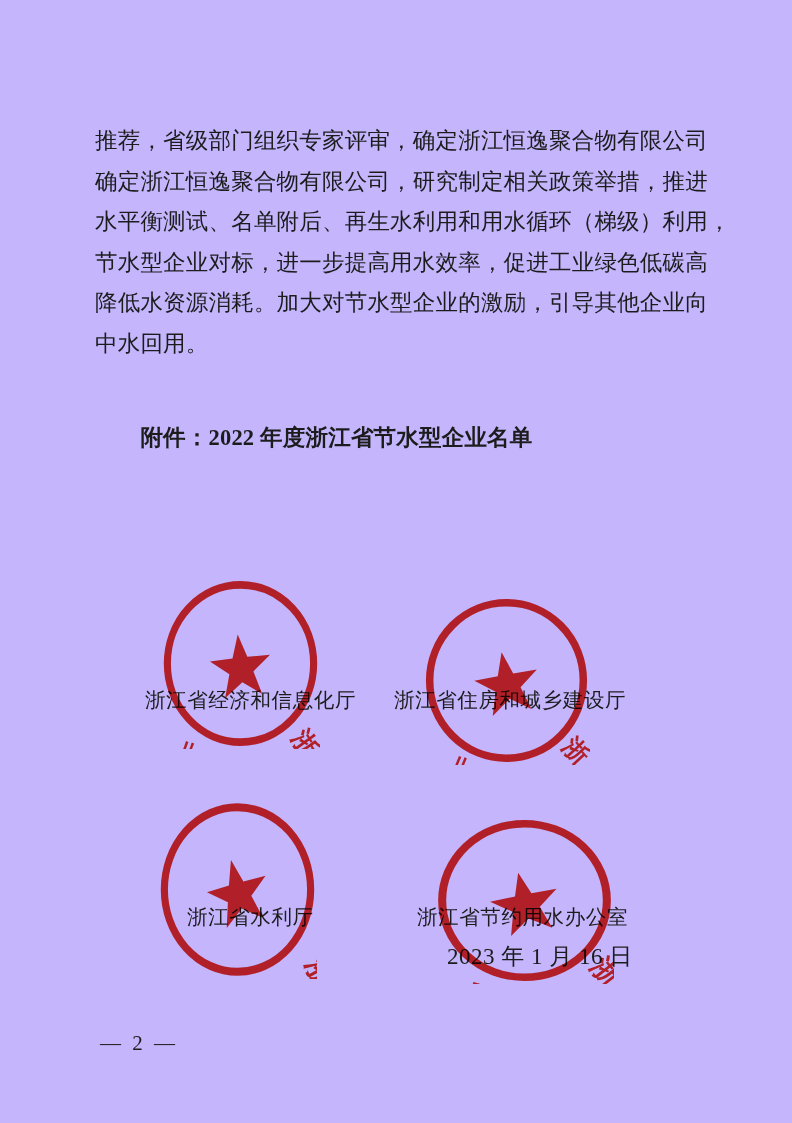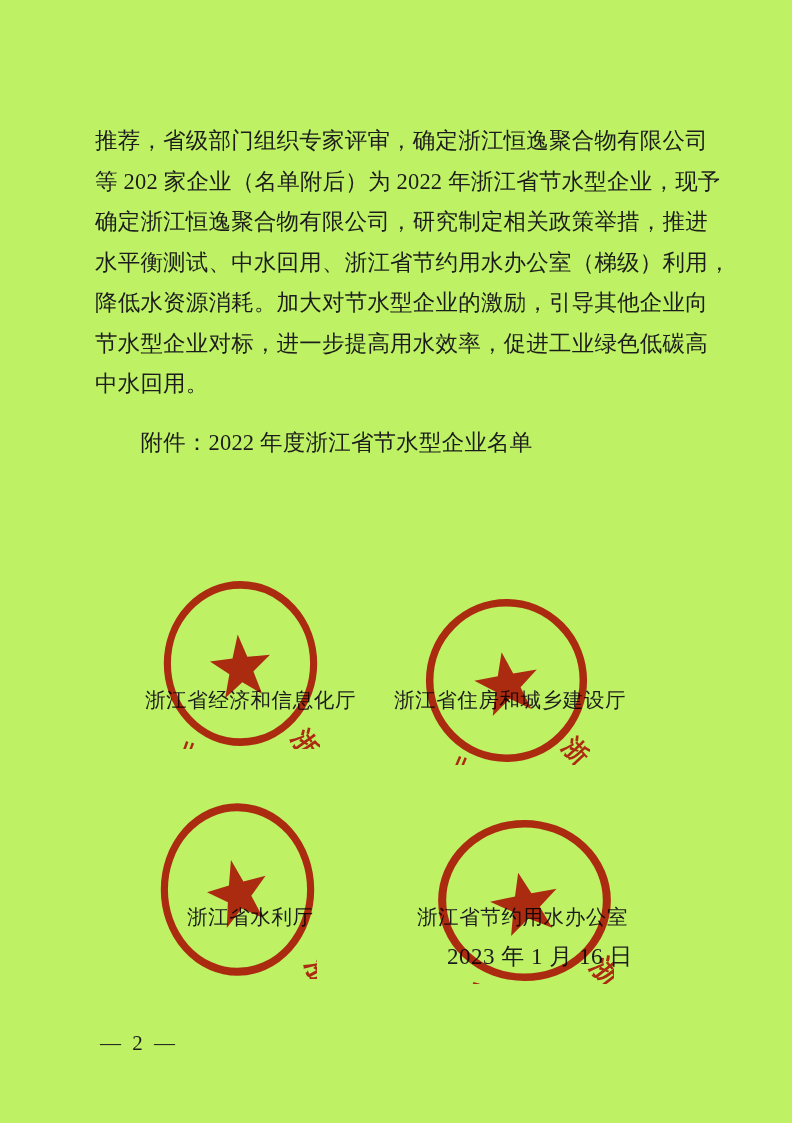"推荐，省级部门组织专家评审，确定浙江恒逸聚合物有限公司" .page { background: #bef264 -> #c4b5fd }
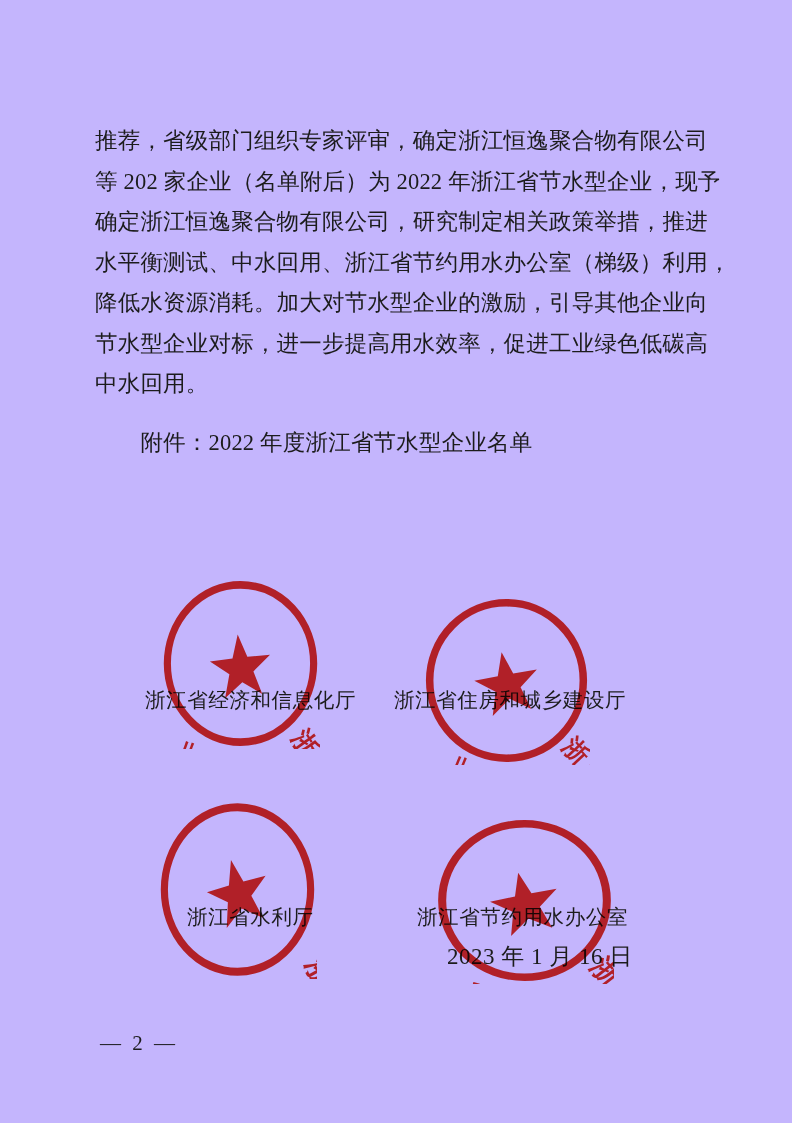"等 202 家企业（名单附后）为 2022 年浙江省节水型企业，现予" div.tline { html: <div>等 202 家企业（名单附后）为 2022 年浙江省节水型企业，现予</div> -> none }
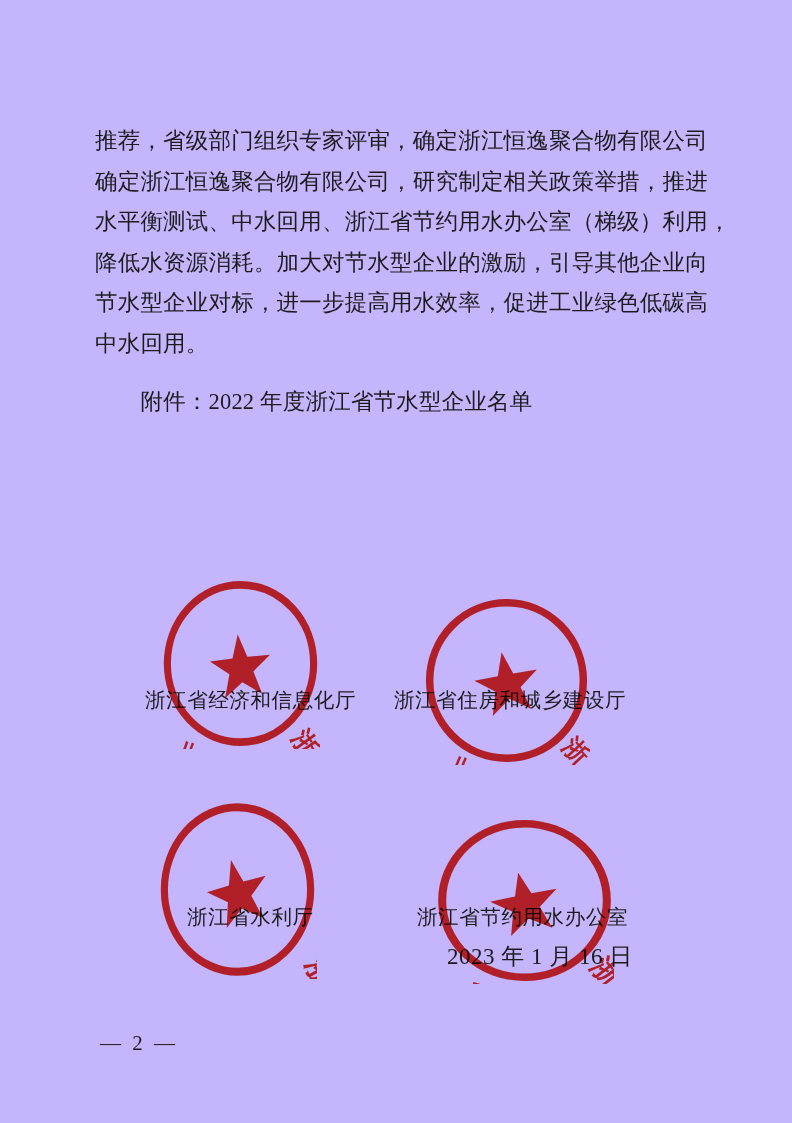"水平衡测试、中水回用、浙江省节约用水办公室（梯级）利用，" div.tline { text: 中水回用、浙江省节约用水办公室 -> 名单附后、再生水利用和用水循环 }
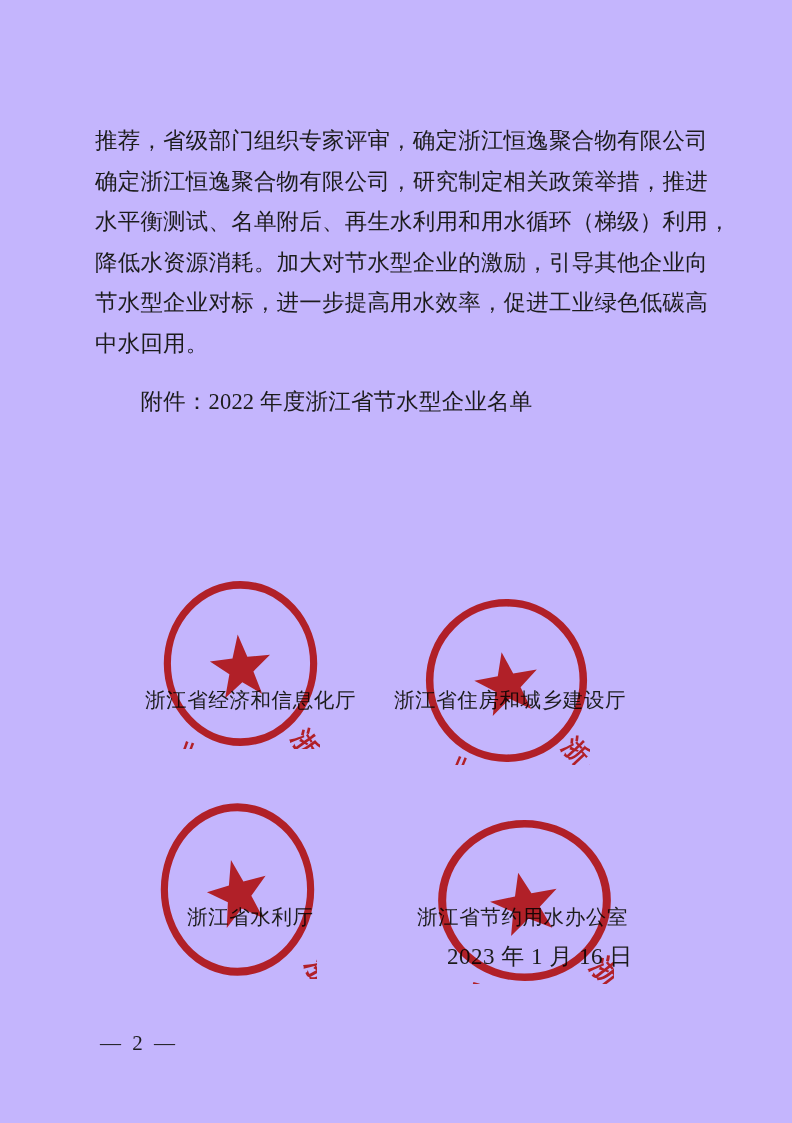"降低水资源消耗。加大对节水型企业的激励，引导其他企业向" div.tline { order: before "节水型企业对标，进一步提高用水效率，促进工业绿色低碳高" -> after "节水型企业对标，进一步提高用水效率，促进工业绿色低碳高" }
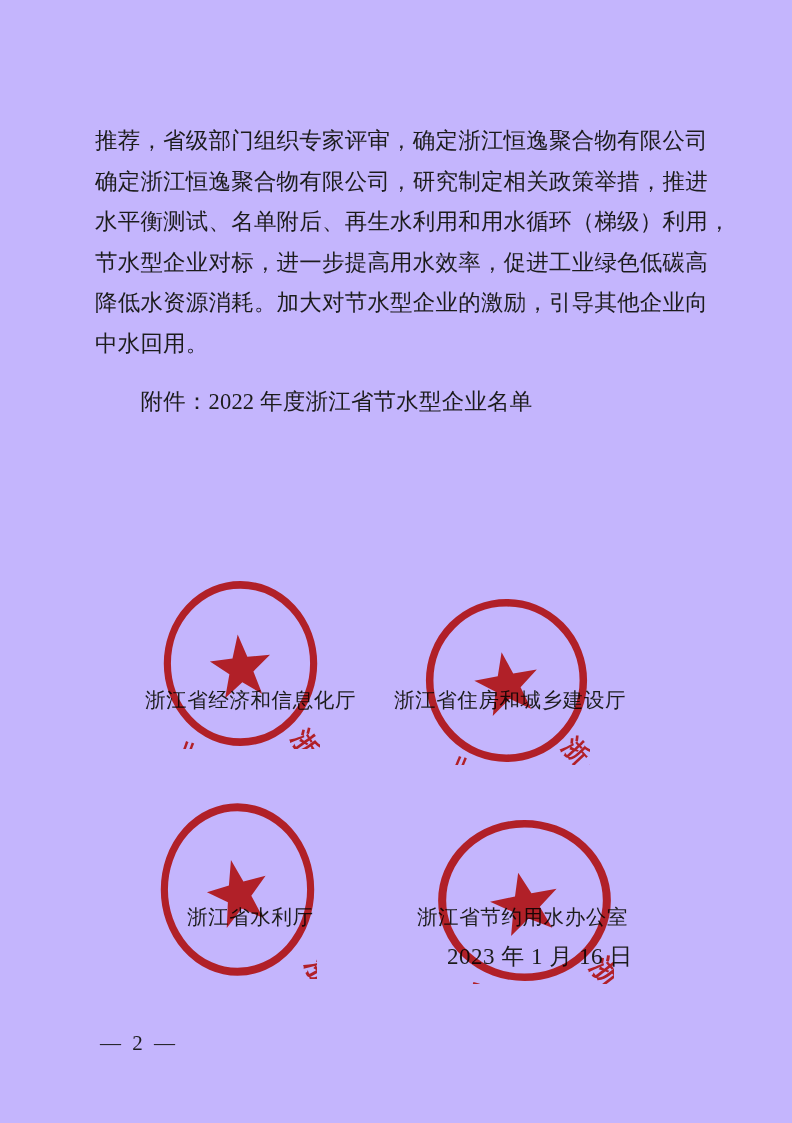"附件：2022 年度浙江省节水型企业名单" .attach-line { font-weight: none -> bold; margin-top: 18px -> 54px }
